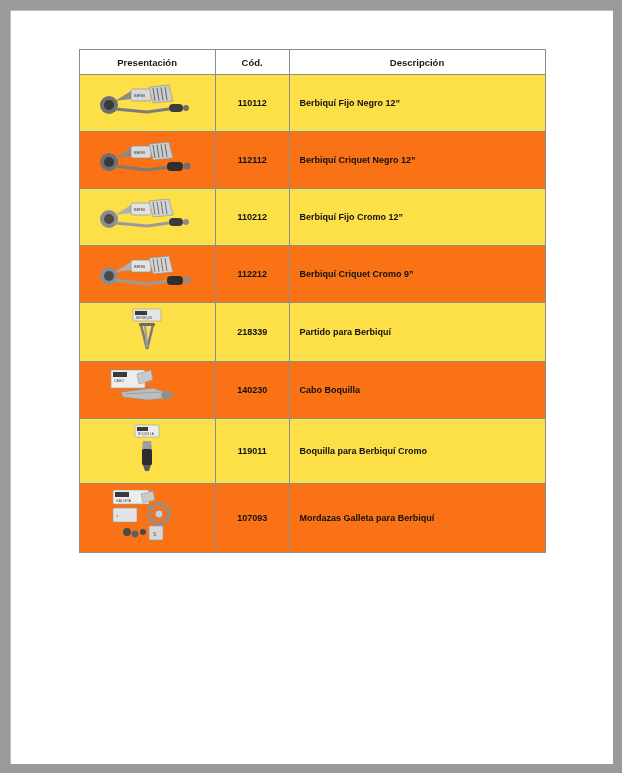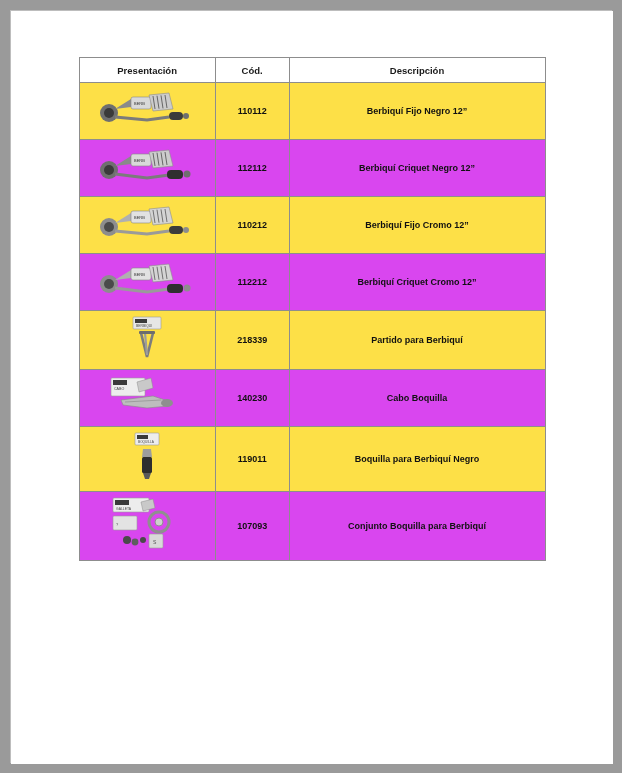"Presentación" table.catalog { margin: 8px auto -> 0 auto }
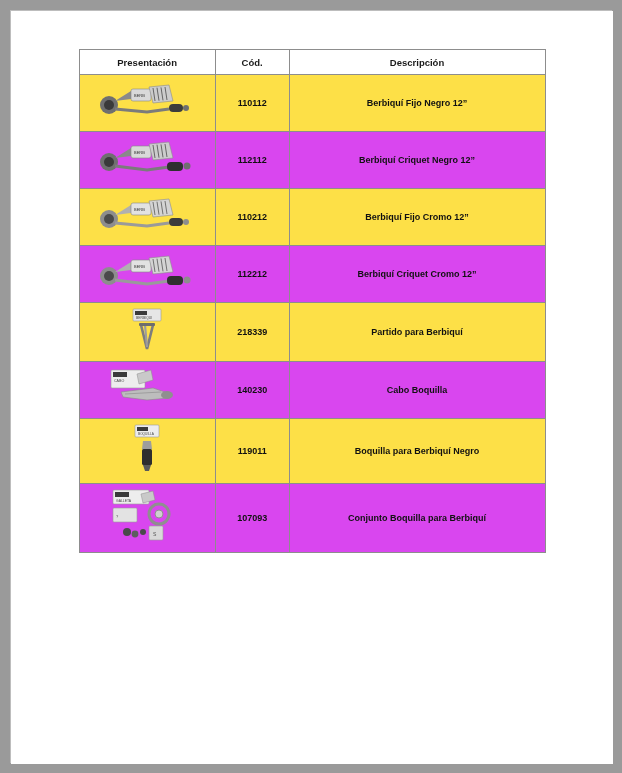"Berbiquí Fijo Negro 12”" td.cell-desc { text-align: center -> none }
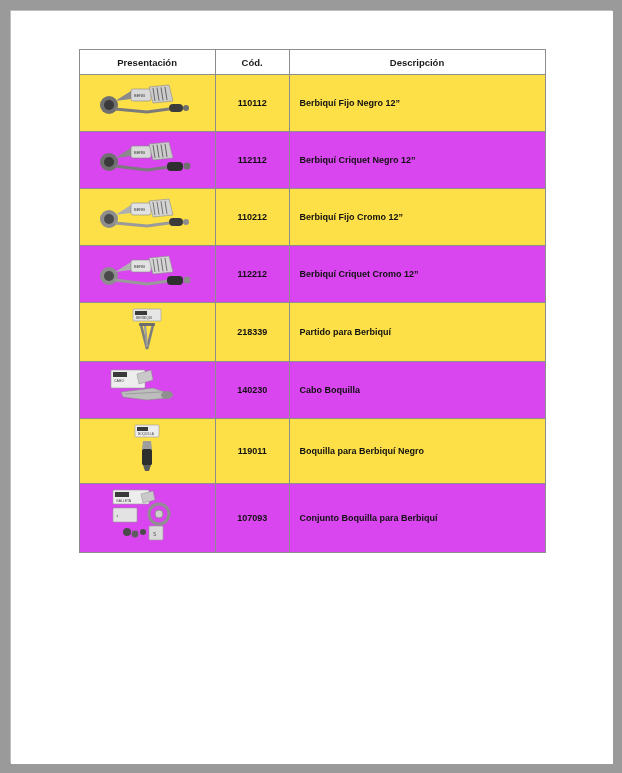"112112" tbody tr.even td { background: #d946ef -> #f97316 }
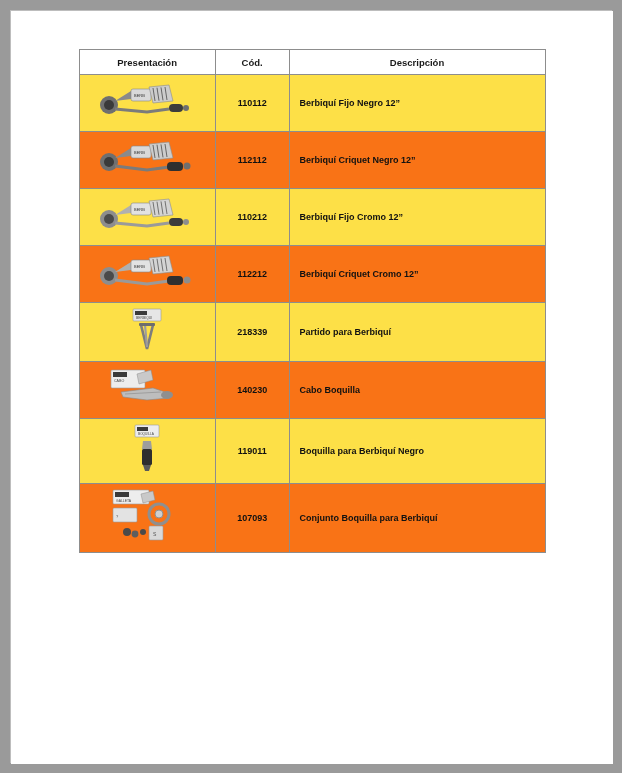"Berbiquí Criquet Cromo 12”" td.cell-desc { text: 12 -> 9 }
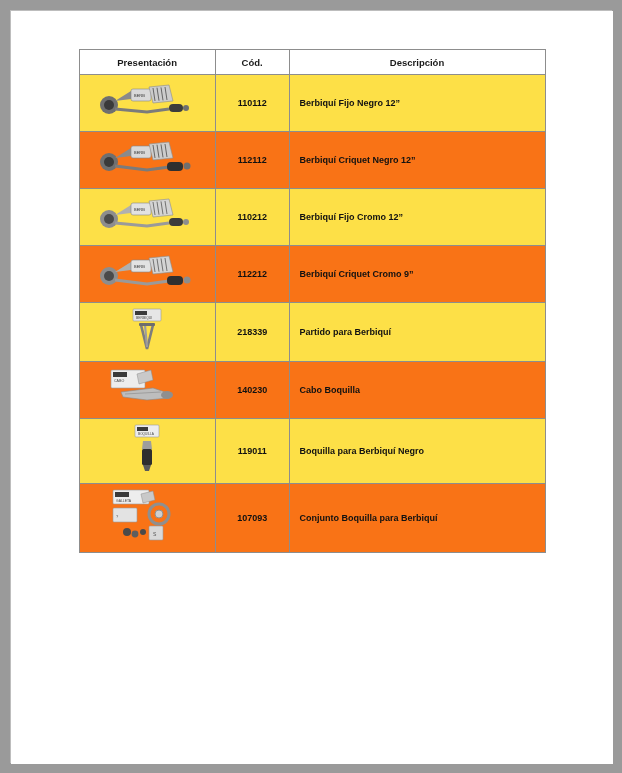"Boquilla para Berbiquí Negro" td.cell-desc { text: Negro -> Cromo }
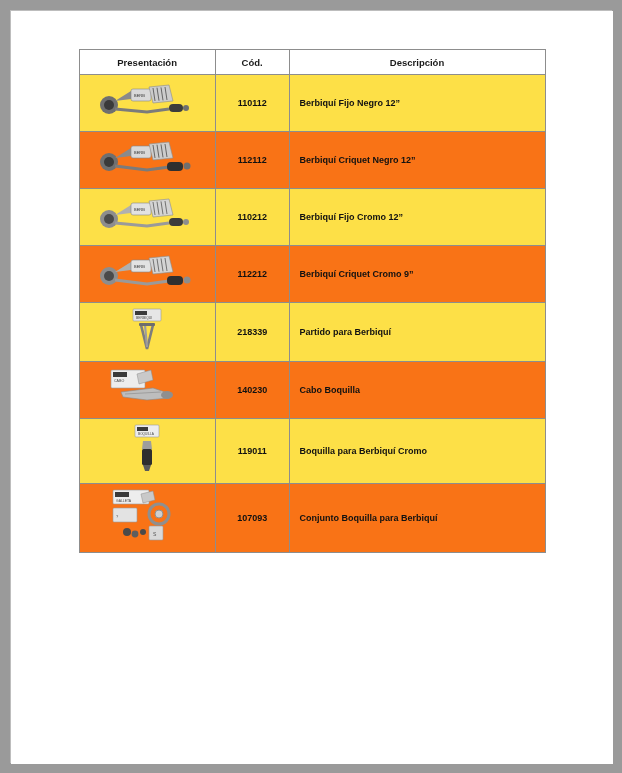"Conjunto Boquilla para Berbiquí" td.cell-desc { text: Conjunto Boquilla -> Mordazas Galleta }
